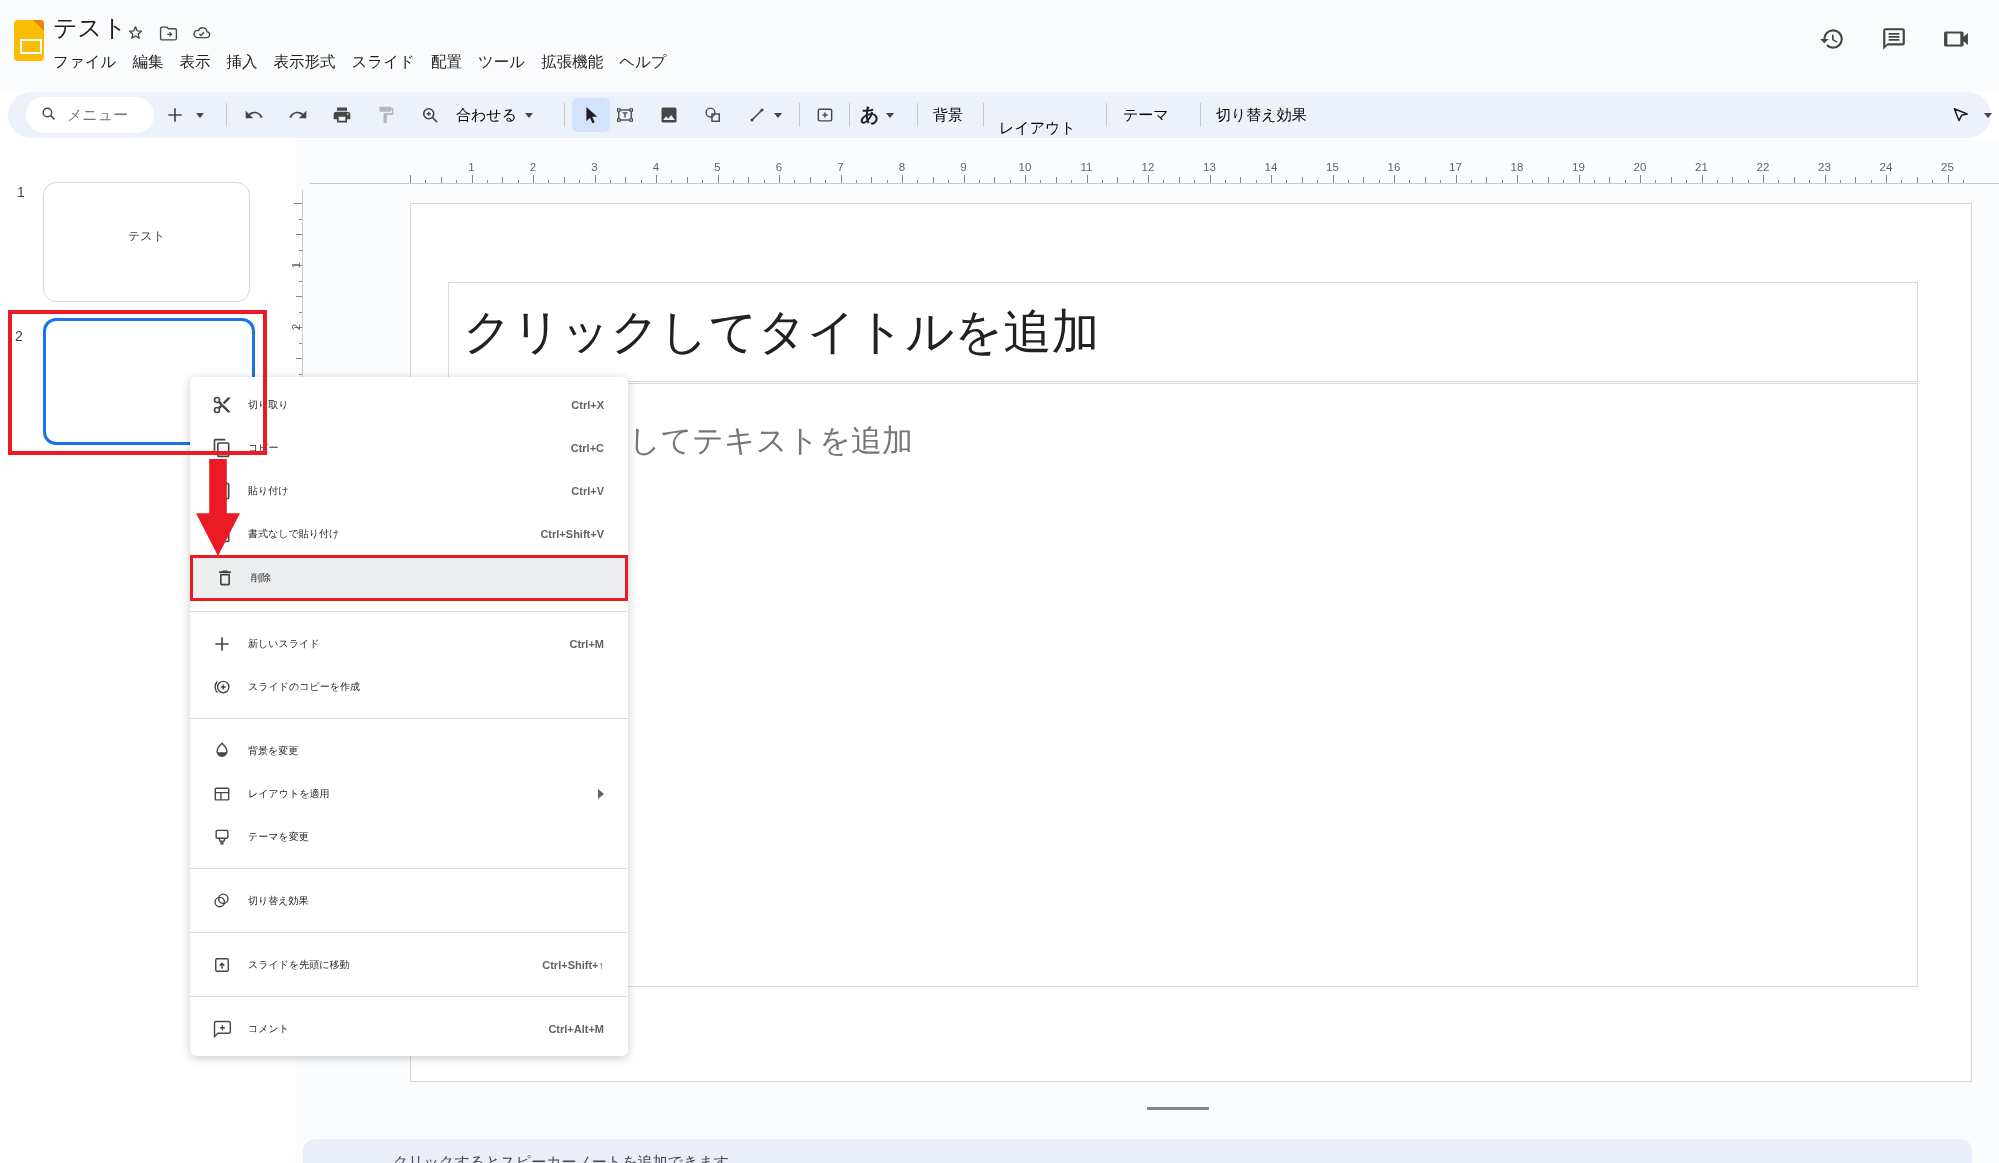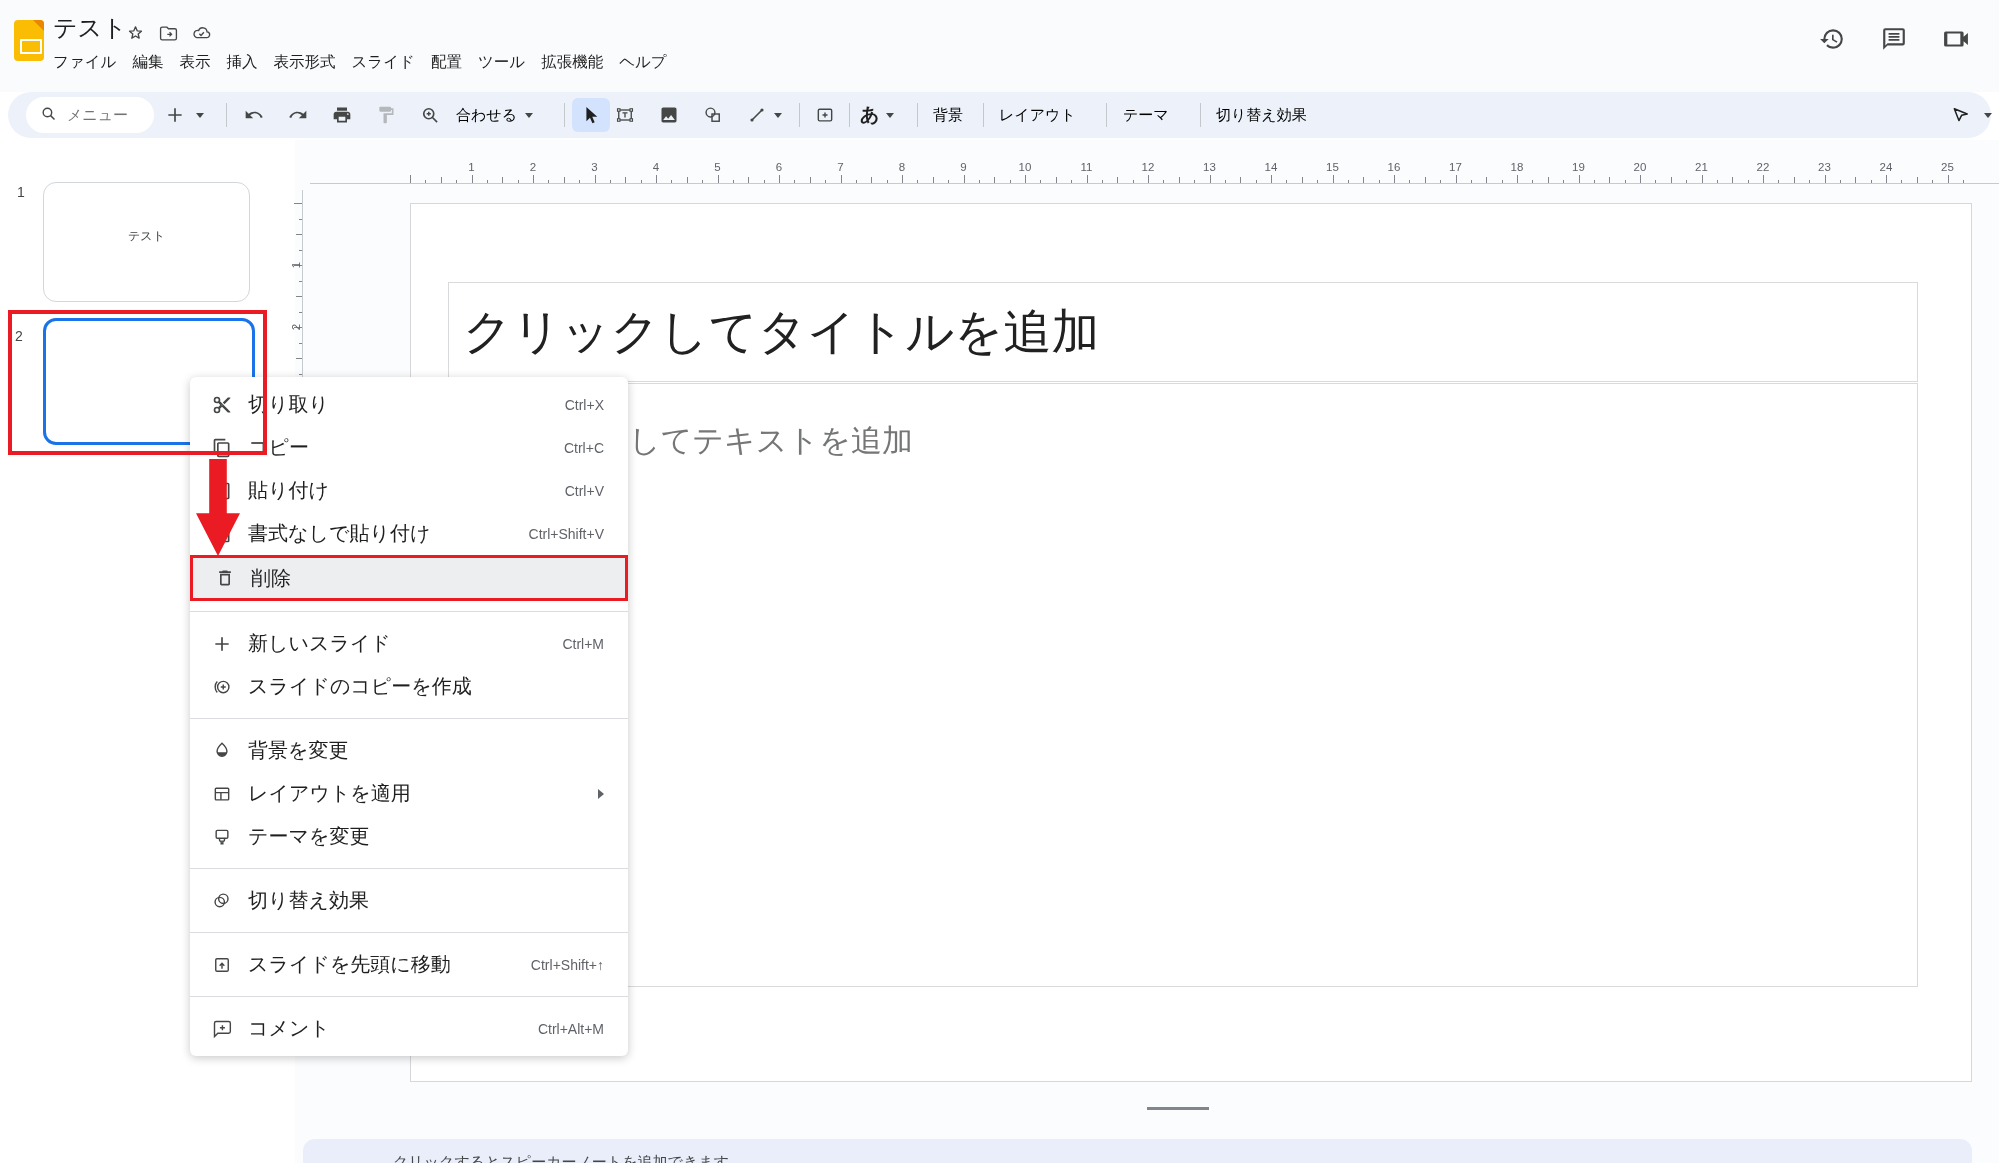"レイアウト" div.tb-abs { align-items: none -> flex-end }
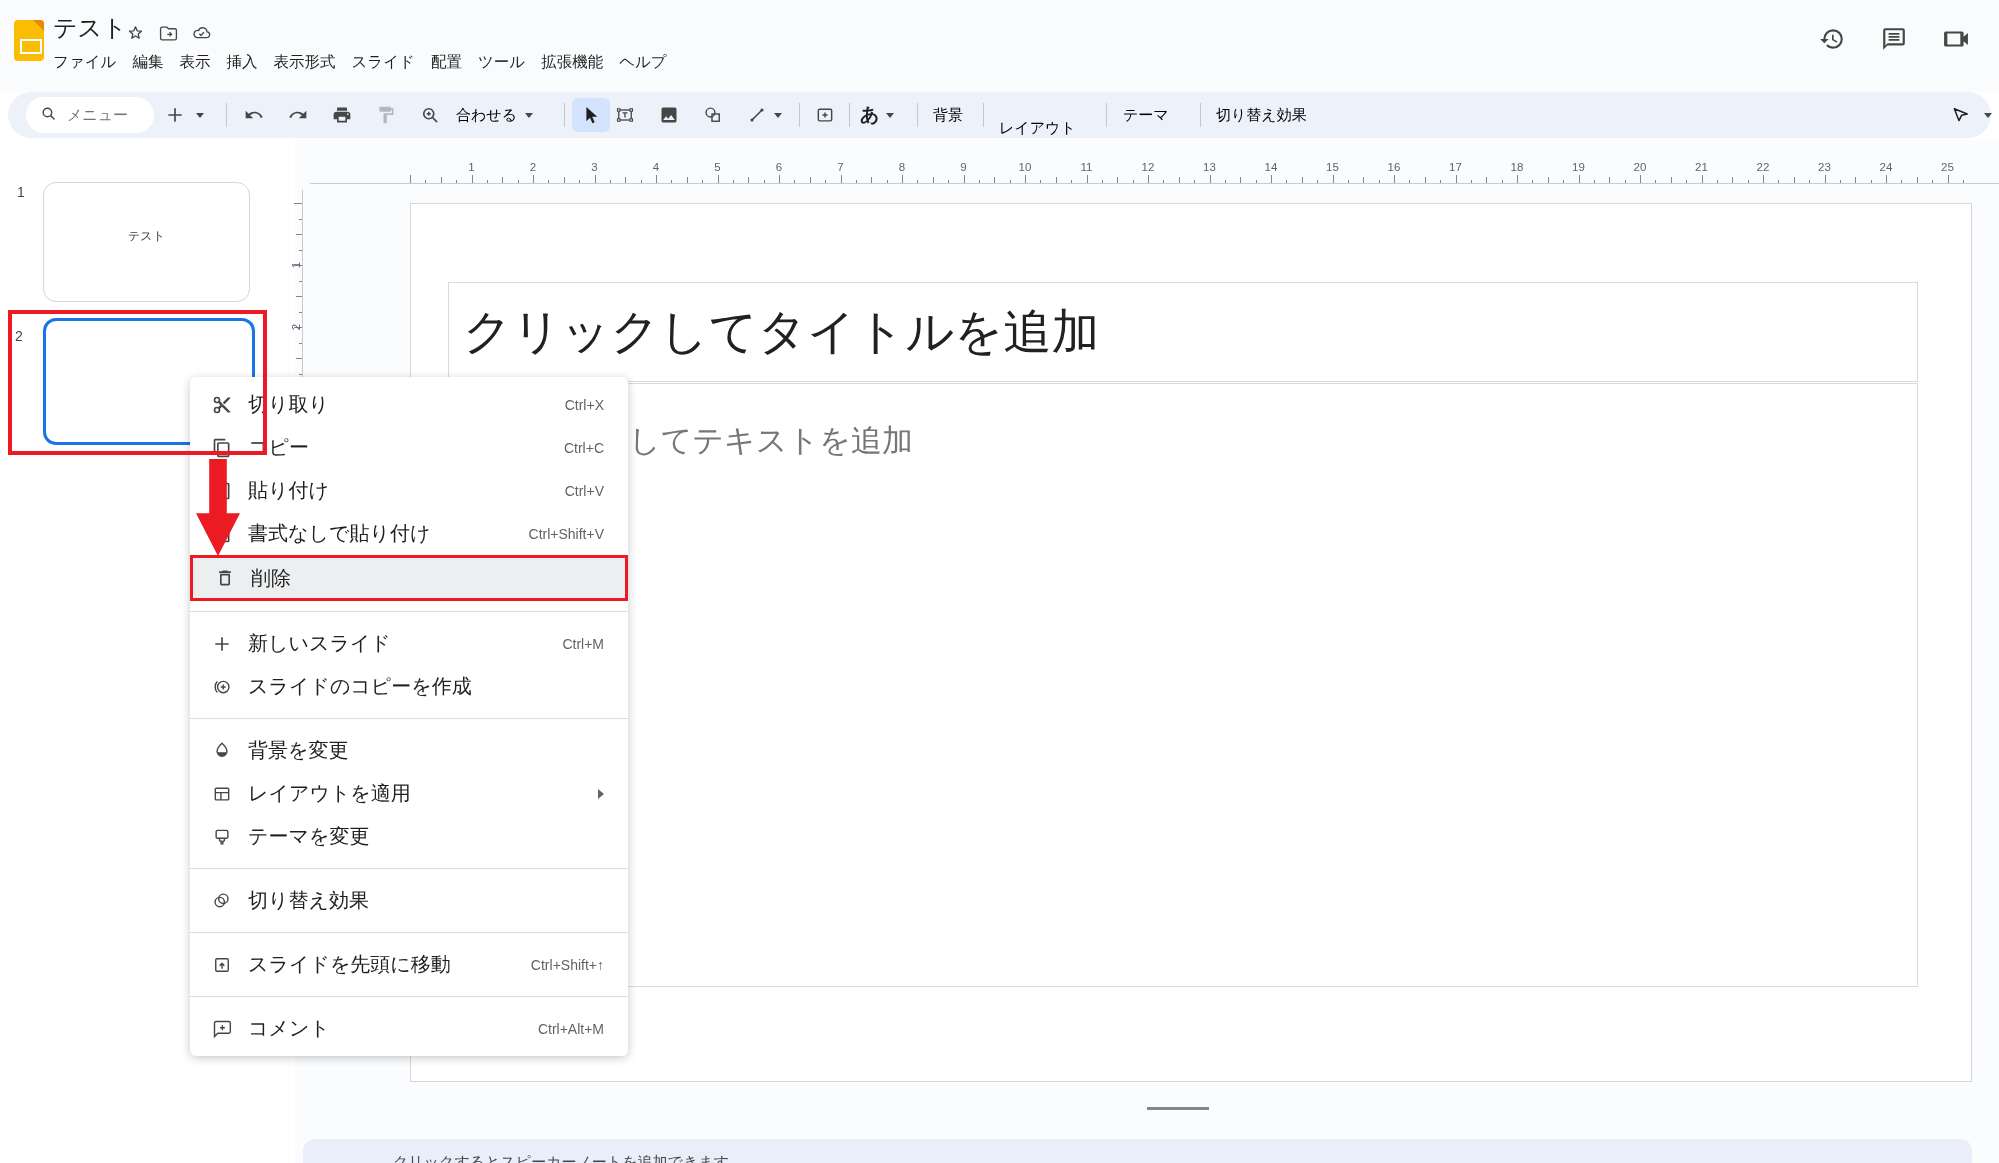"切り取り" .ctx-row .lab { font-size: 20px -> 10px }
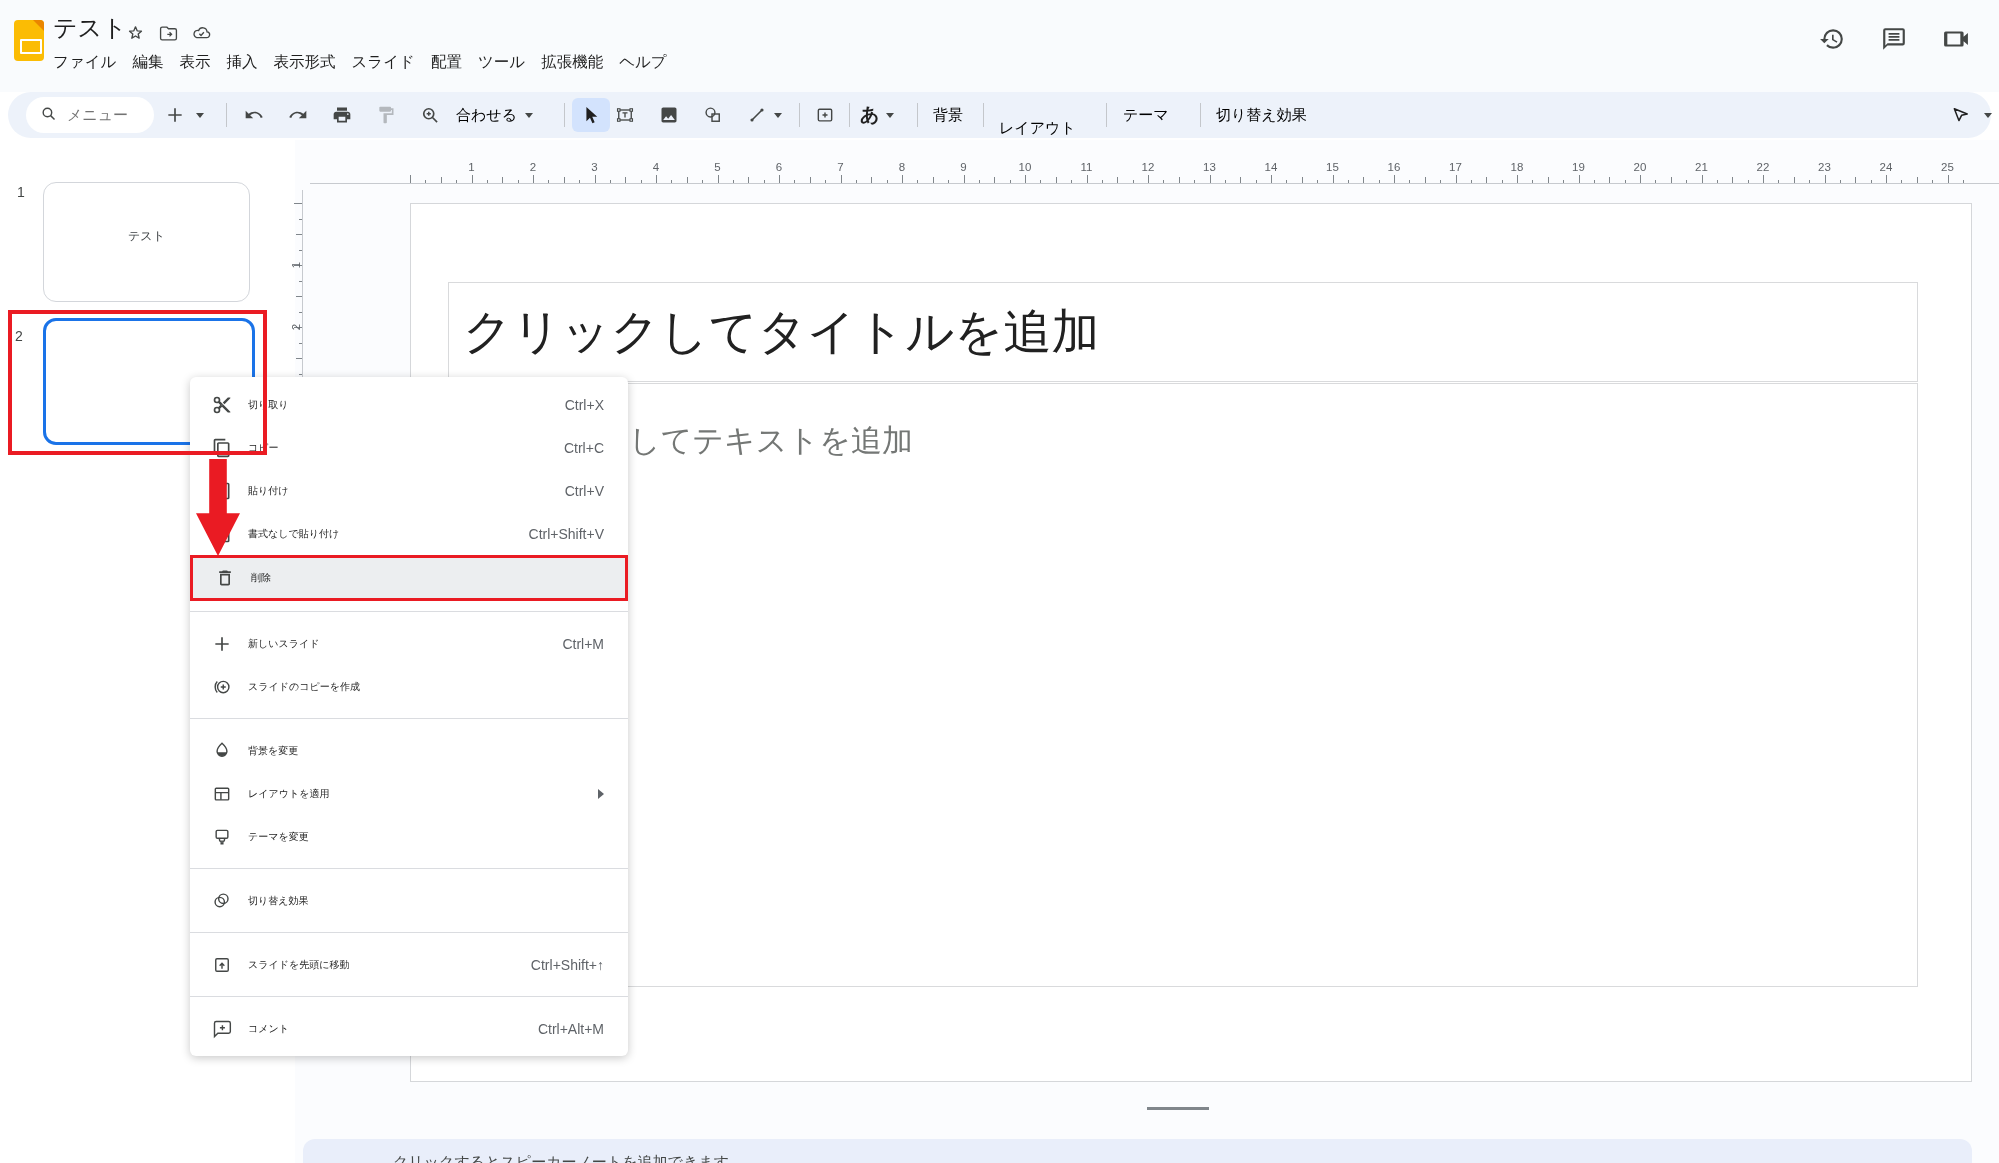"Ctrl+X" .ctx-row .sc { font-size: 14px -> 11px; font-weight: 400 -> 700 }
